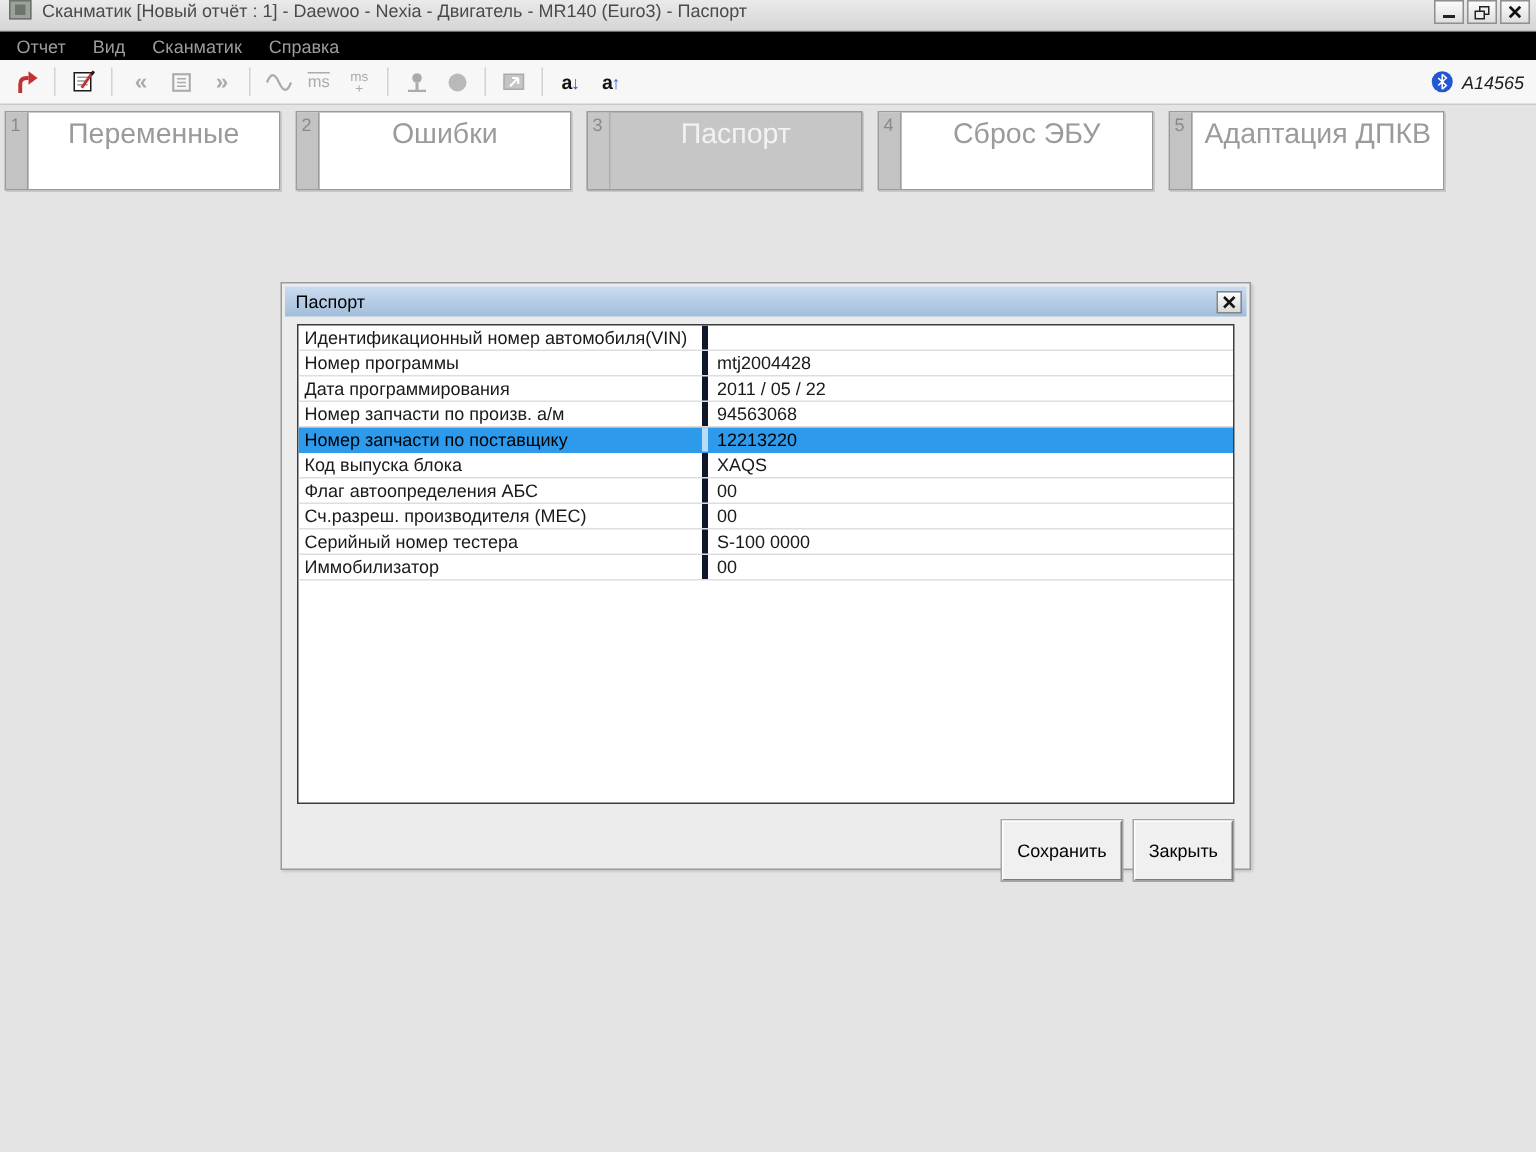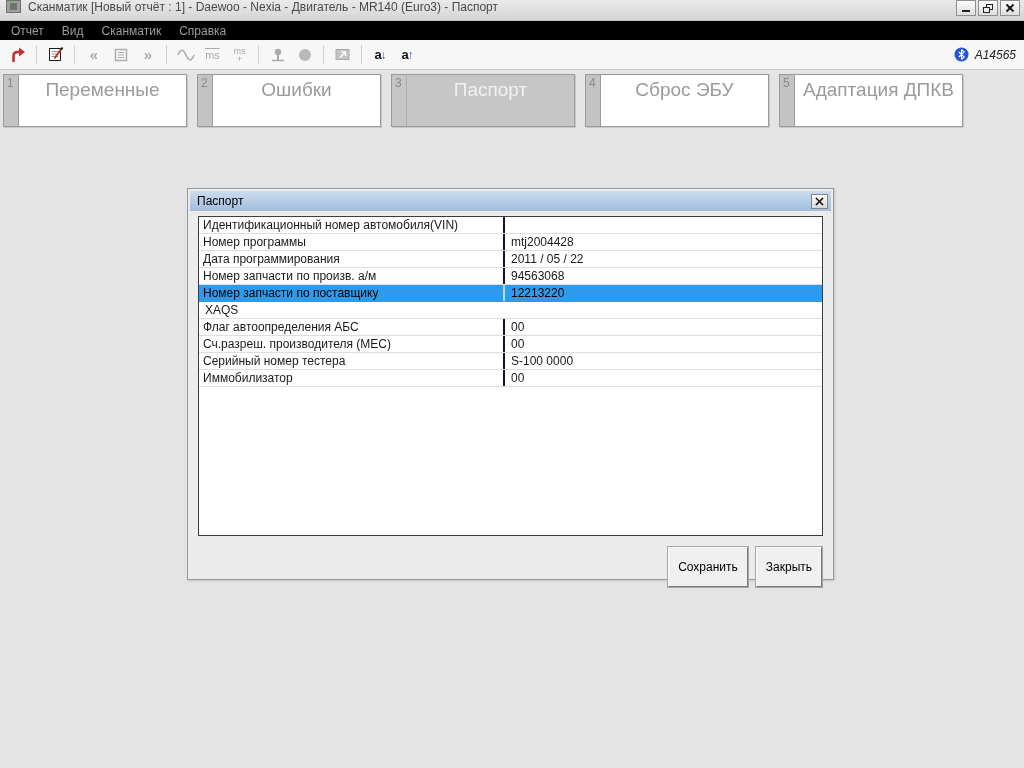"Идентификационный номер автомобиля(VIN)" .prow .plabel { border-right: 2px solid #0f172a -> 4px solid #0f172a; width: 306px -> 273px }
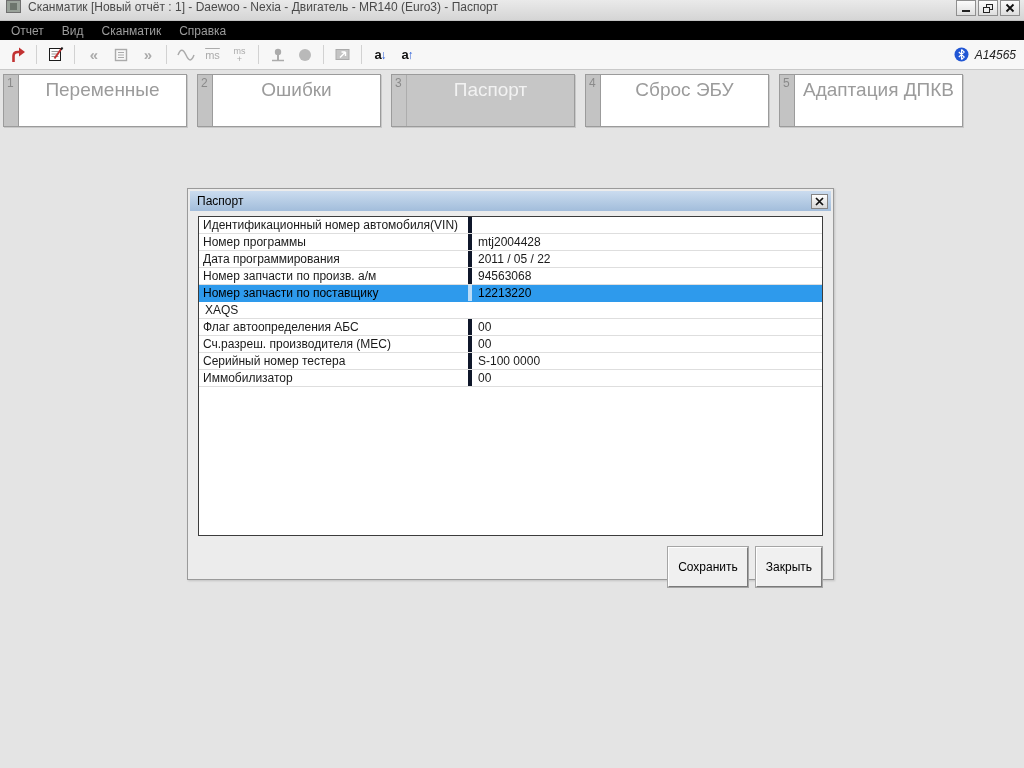"Код выпуска блока" span.plabel { html: none -> <span>Код выпуска блока</span> }
